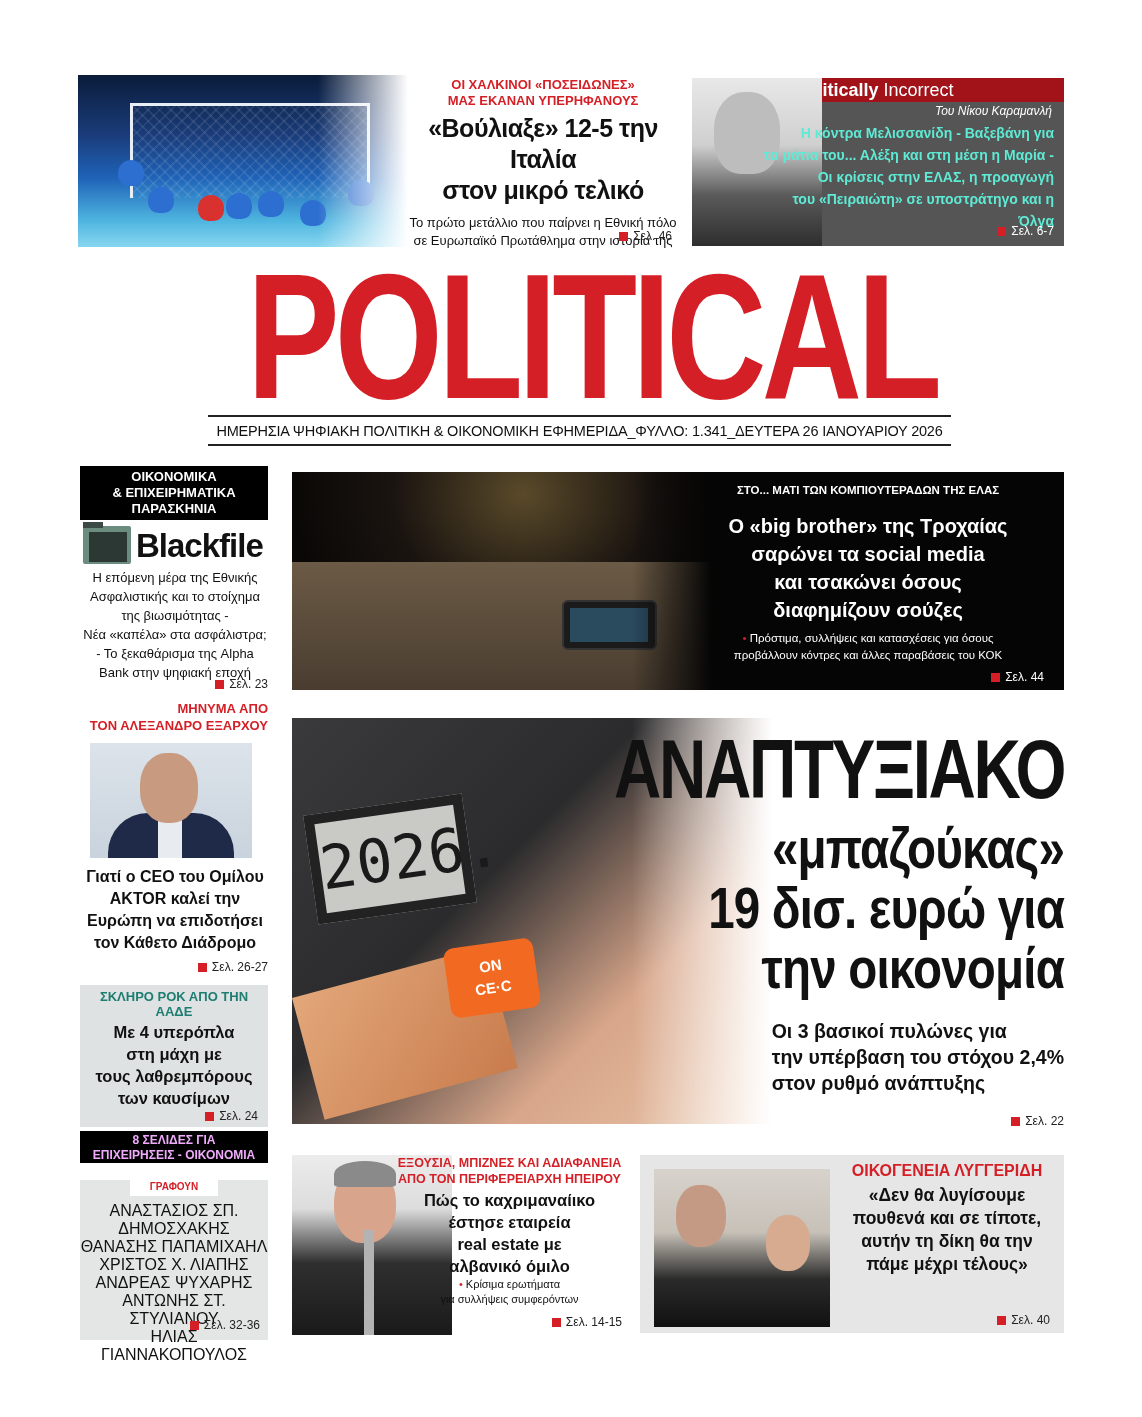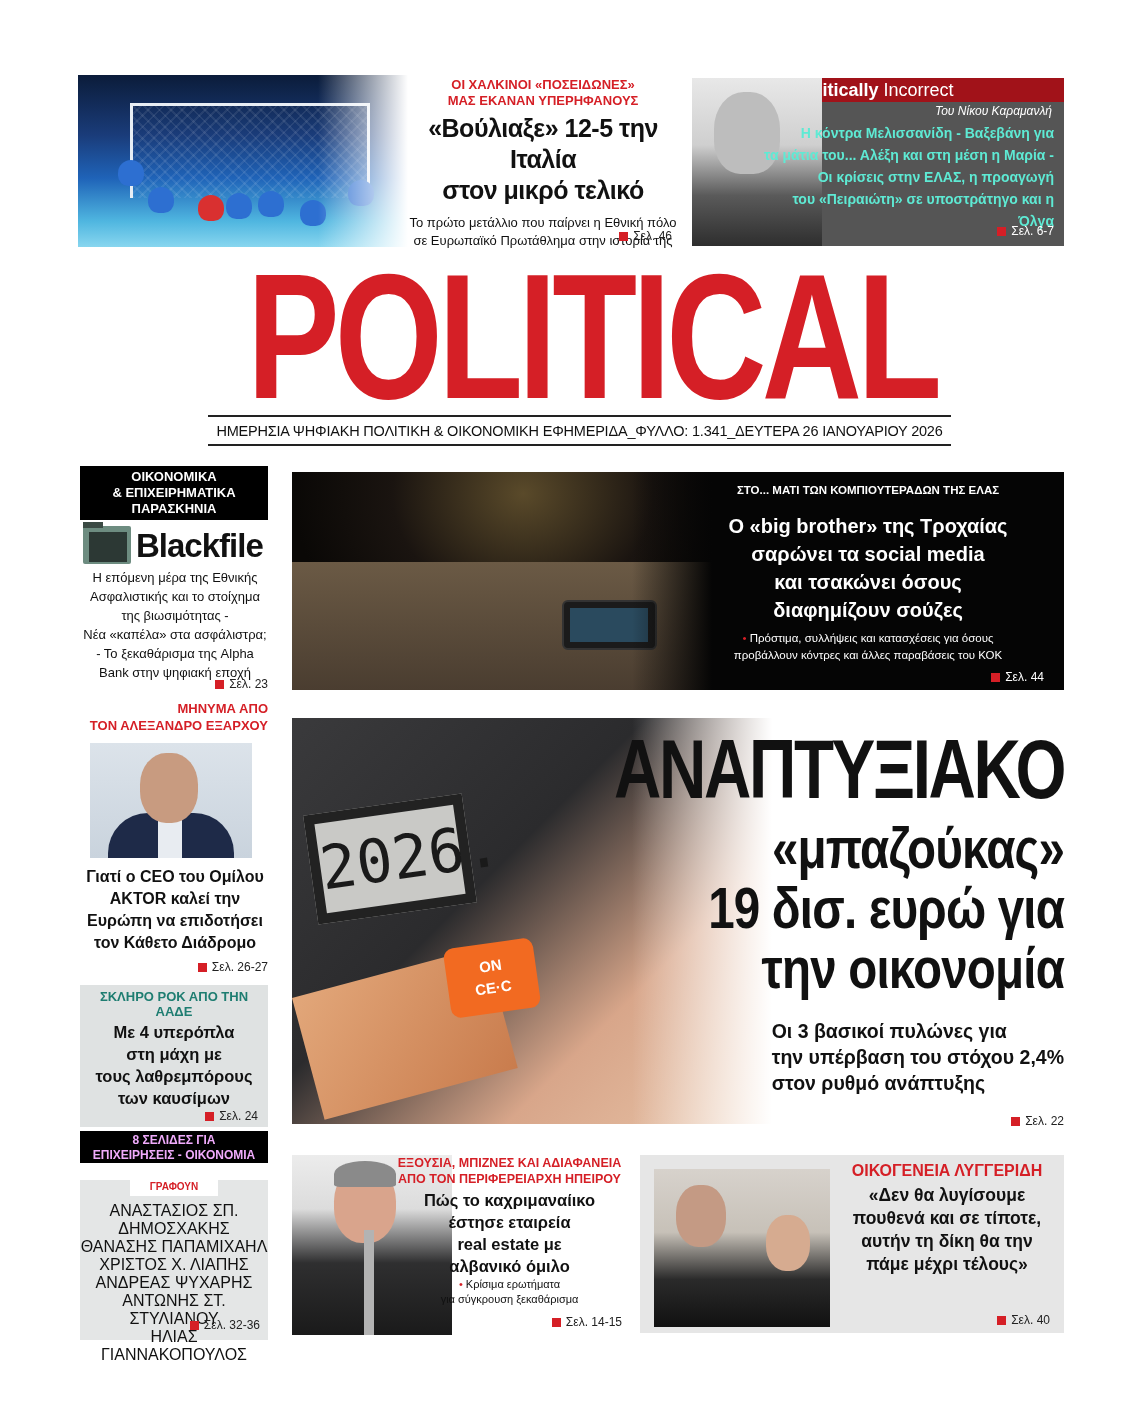"για σύγκρουση ξεκαθάρισμα" div { text: σύγκρουση ξεκαθάρισμα -> συλλήψεις συμφερόντων }
